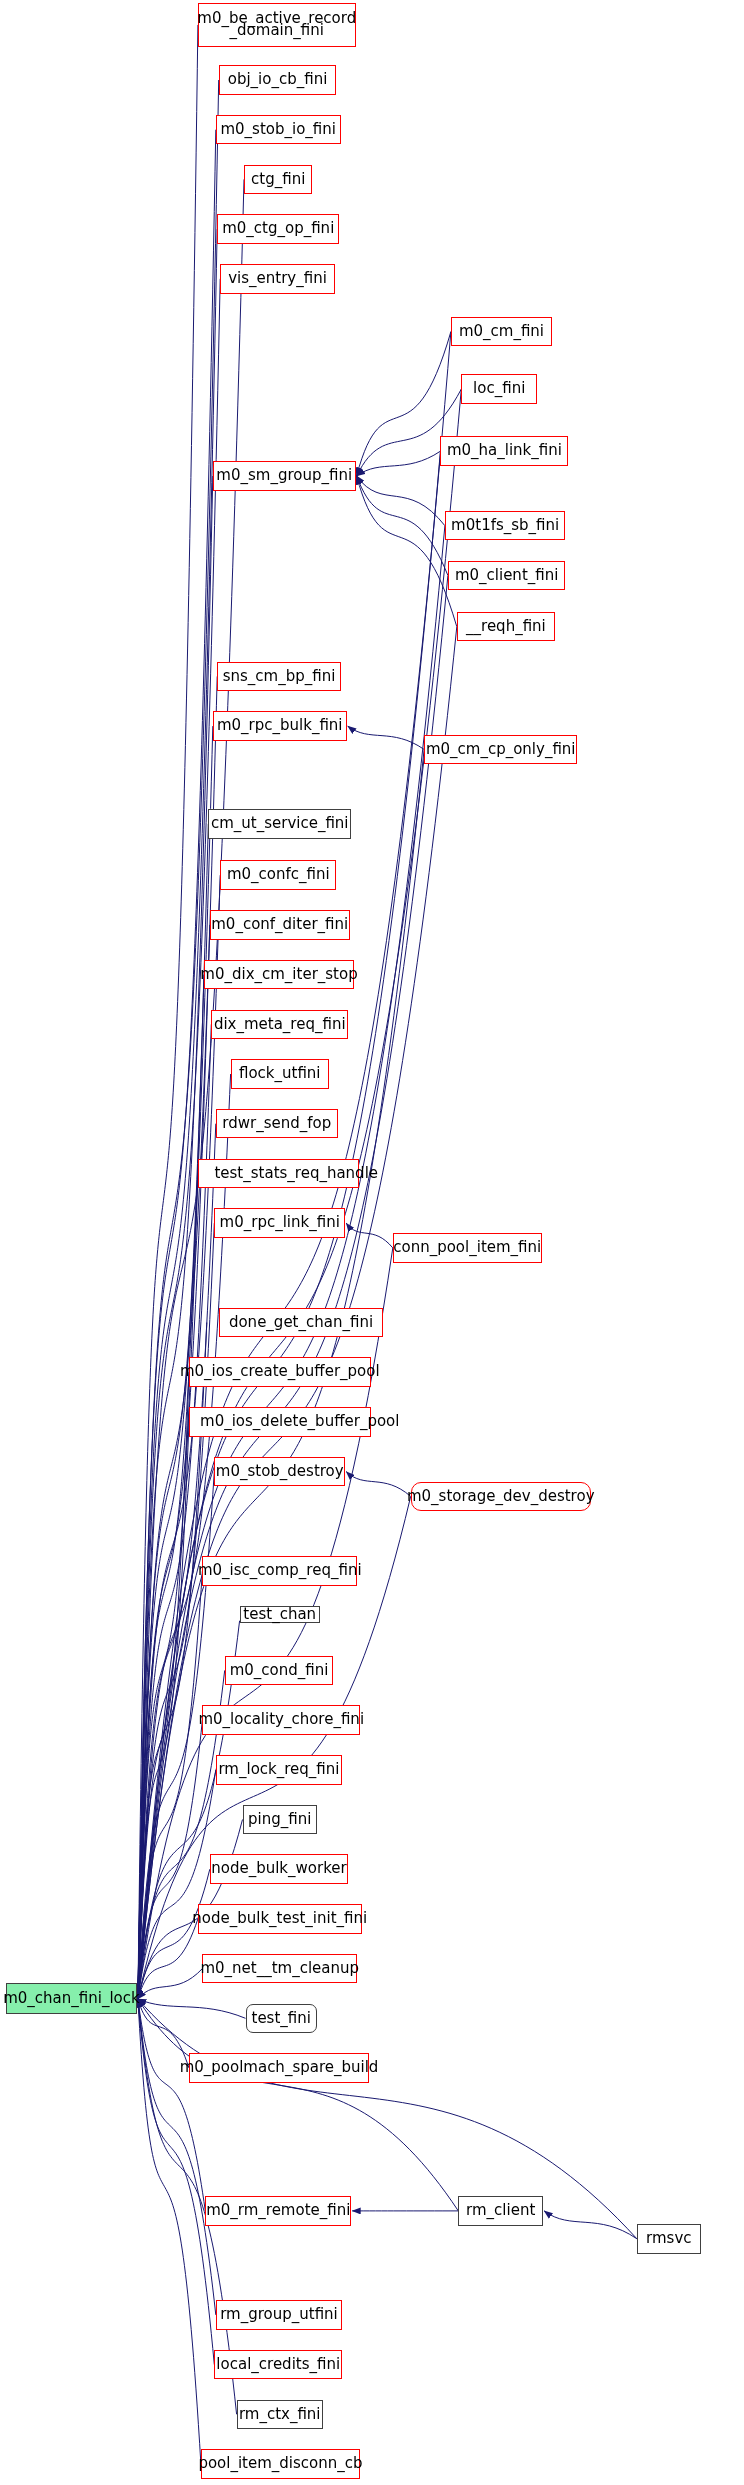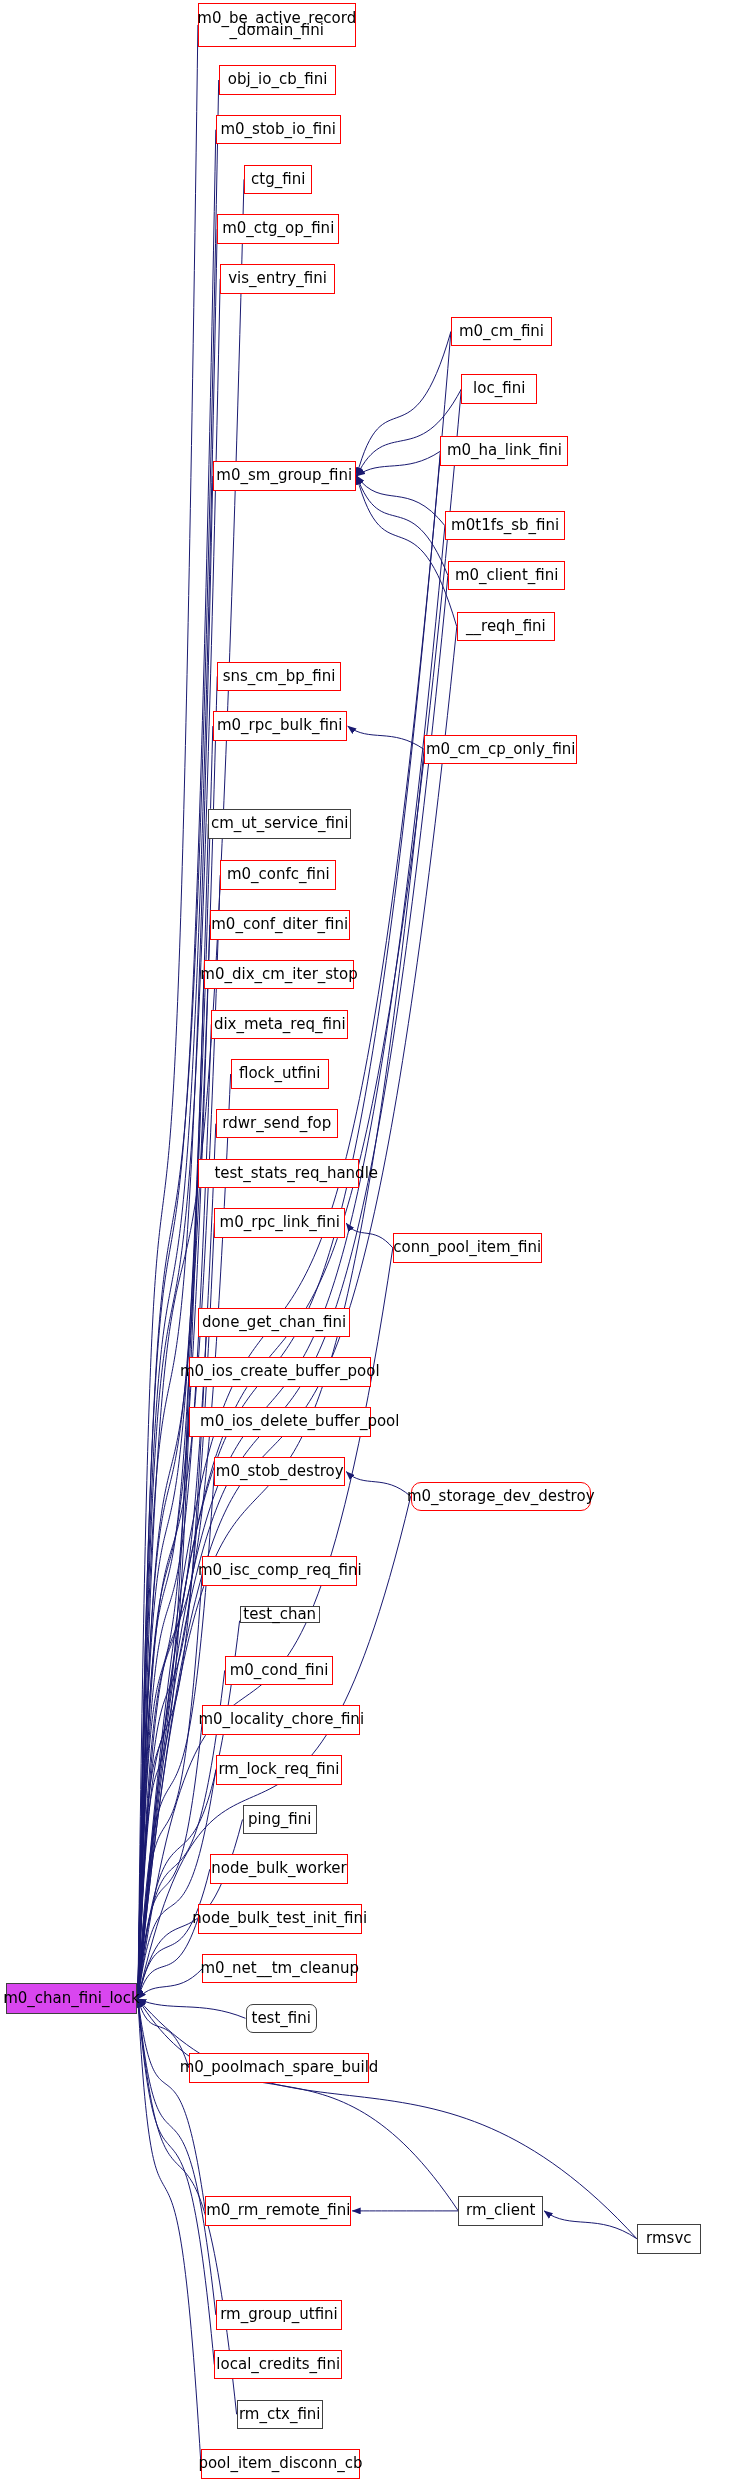"done_get_chan_fini" div.node { left: 198px -> 219px; width: 152px -> 164px }
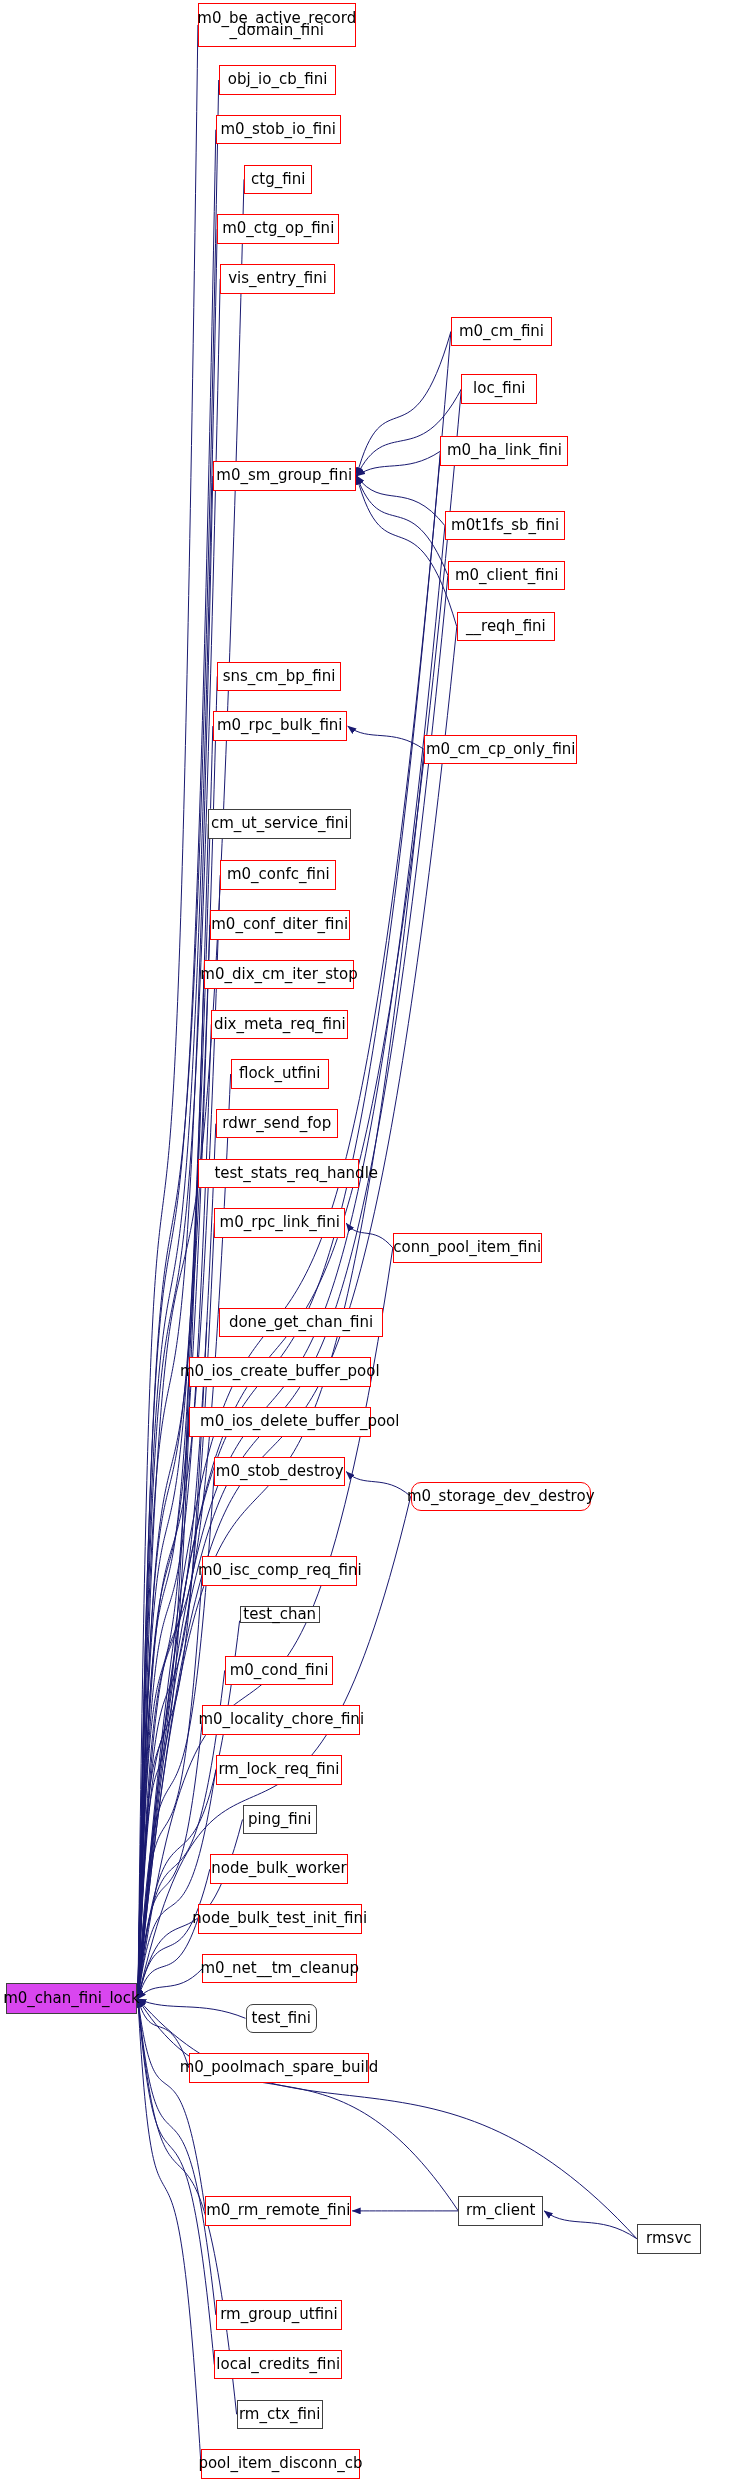"m0_chan_fini_lock" .node.current { background: #d946ef -> #86efac }
